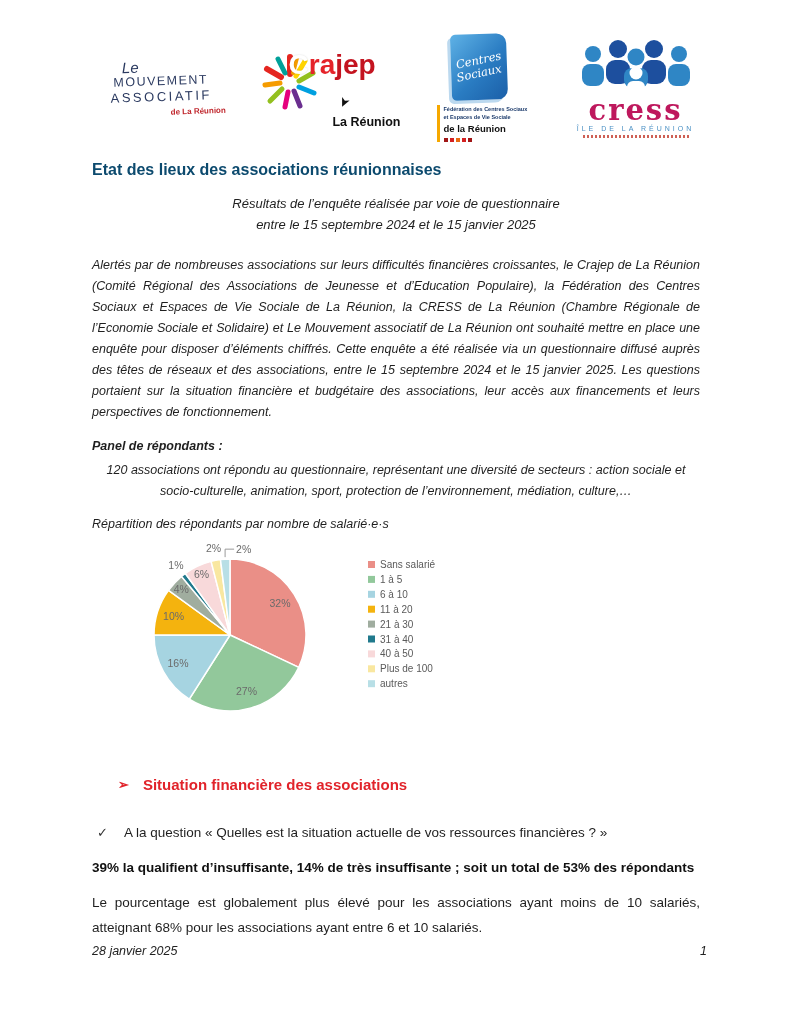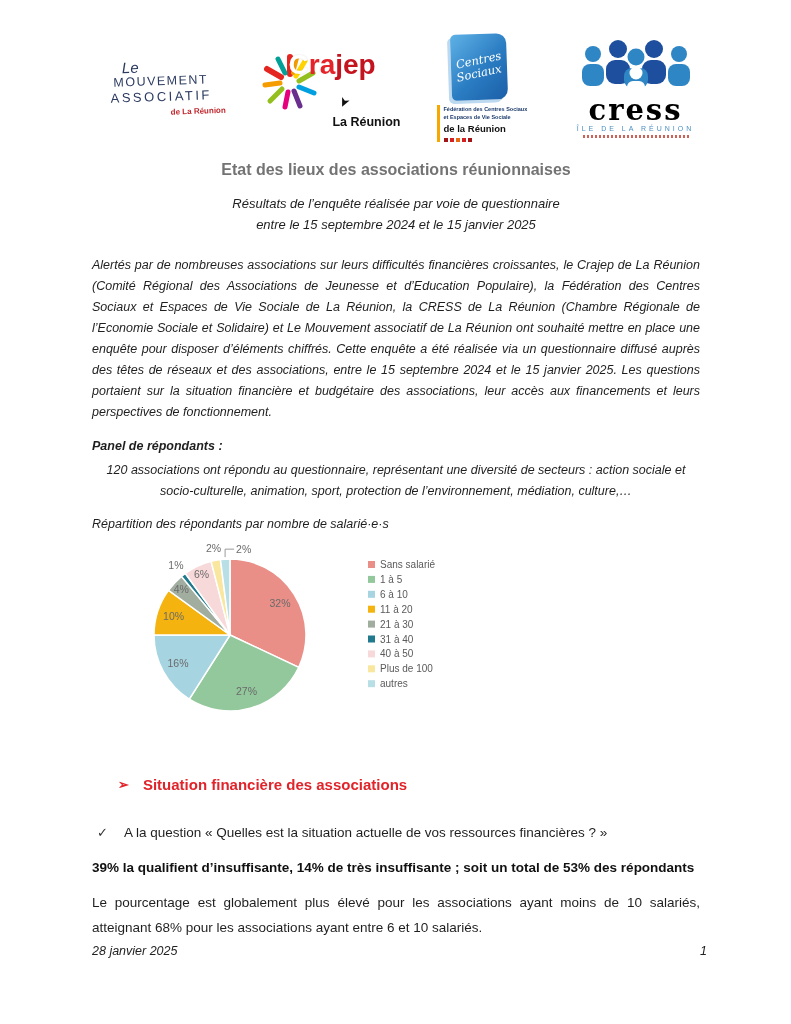"cress" .cress-name { color: #000000 -> #be185d }
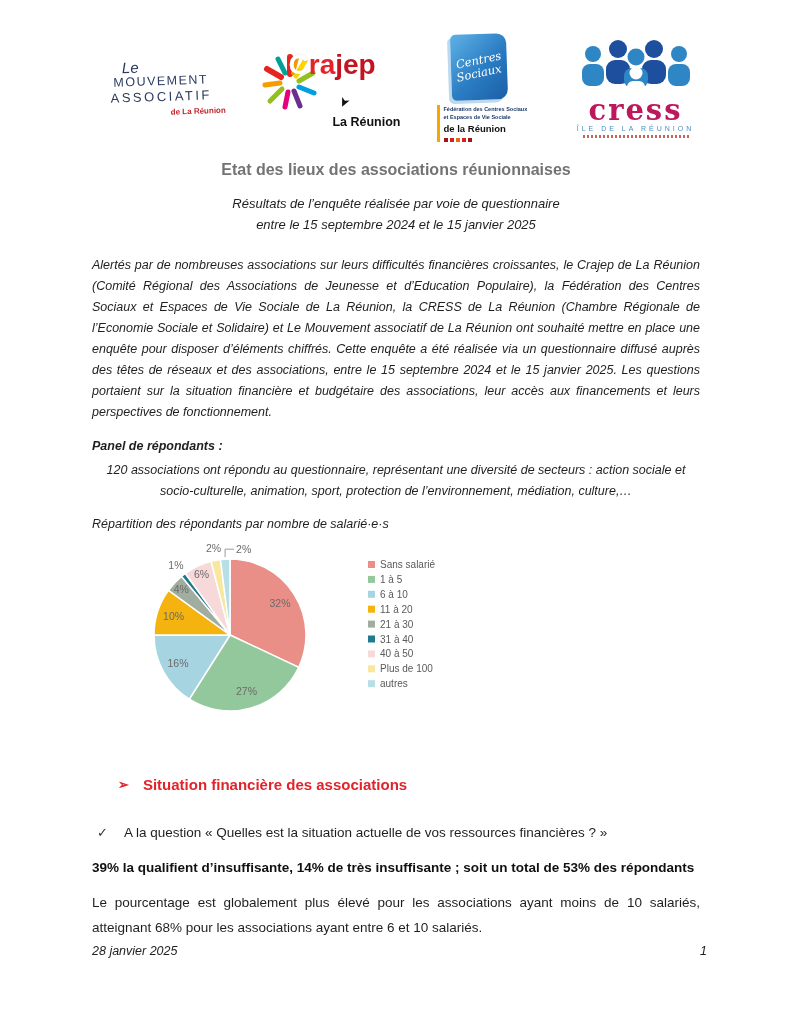"Etat des lieux des associations" .title { color: #737373 -> #0c4a6e; text-align: center -> none }
